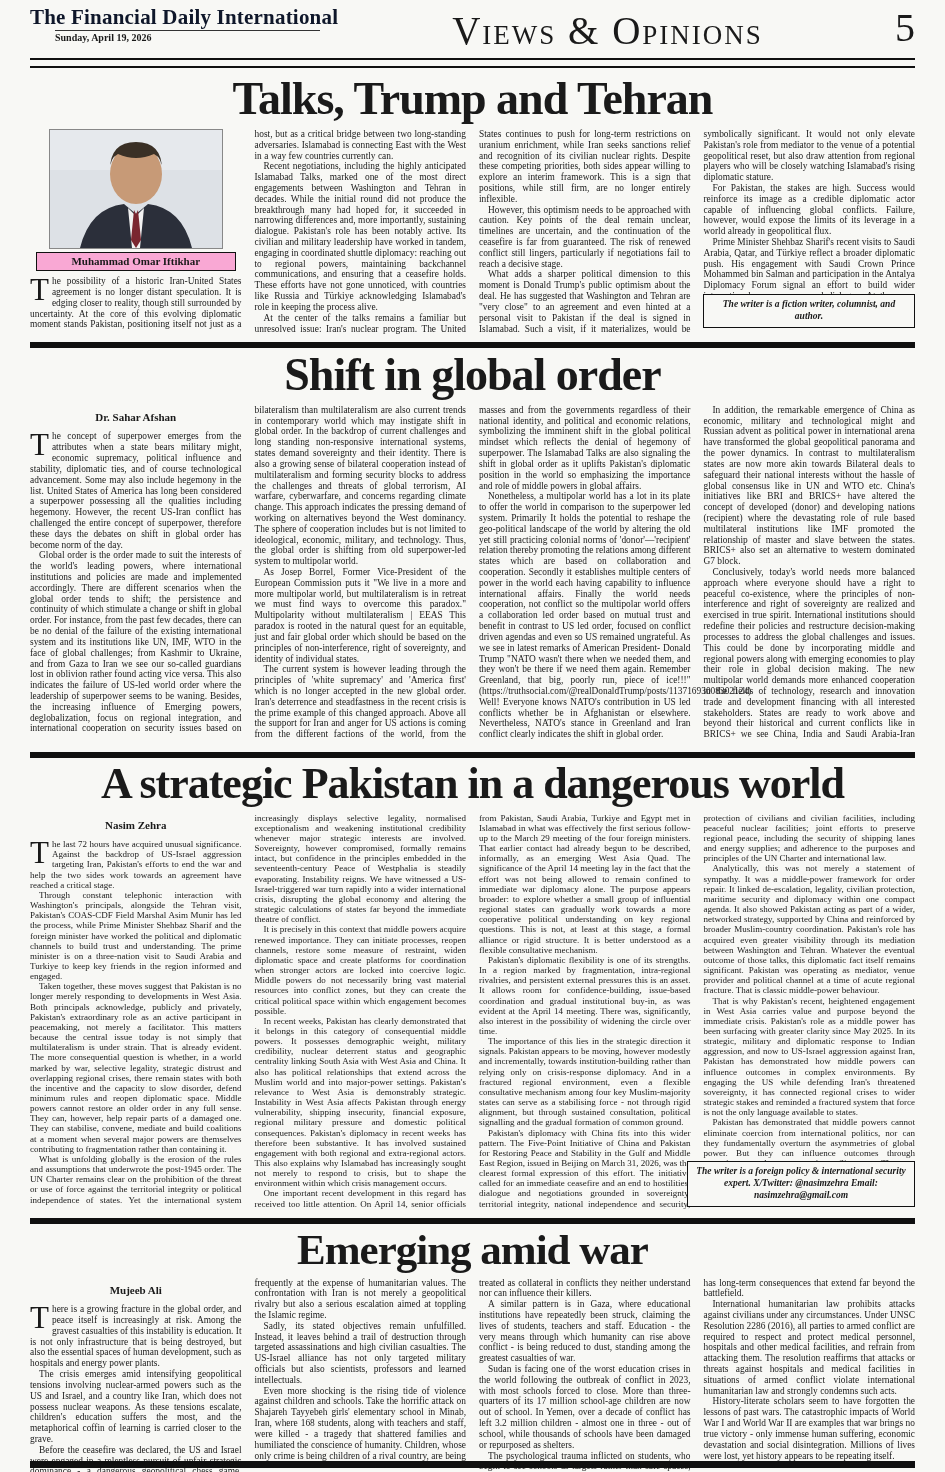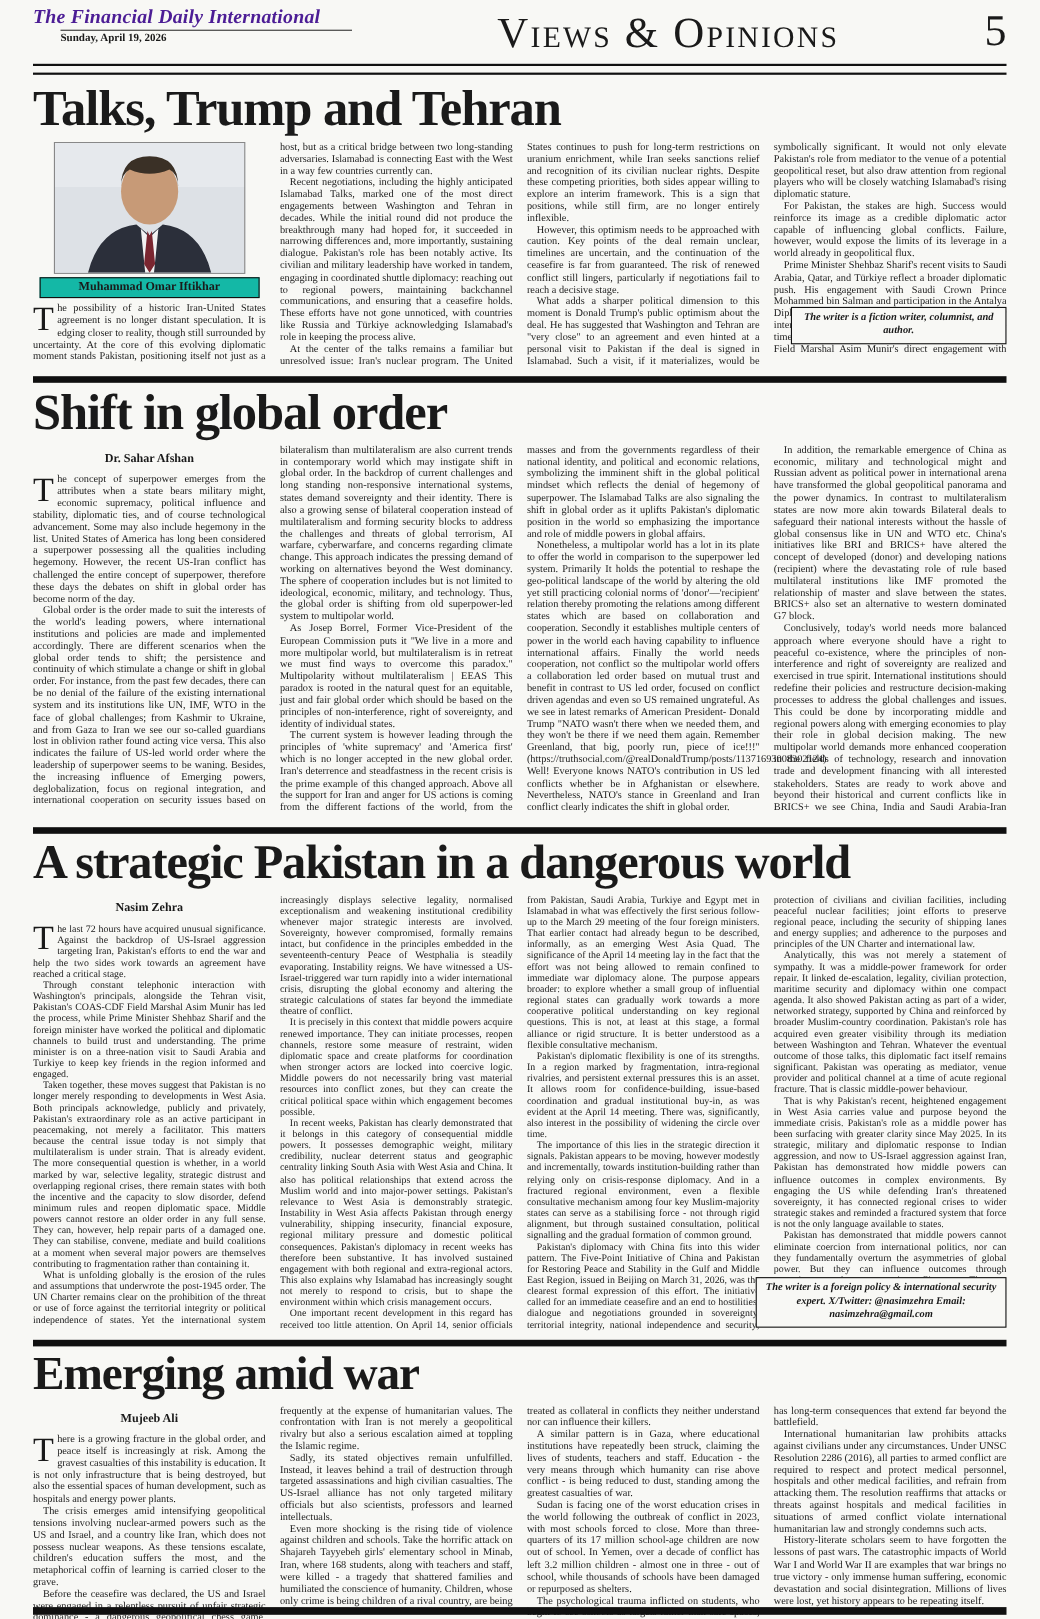"The Financial Daily International" .mast-title { color: #4c1d95 -> #0f172a; font-size: 18px -> 21px; font-style: italic -> none }
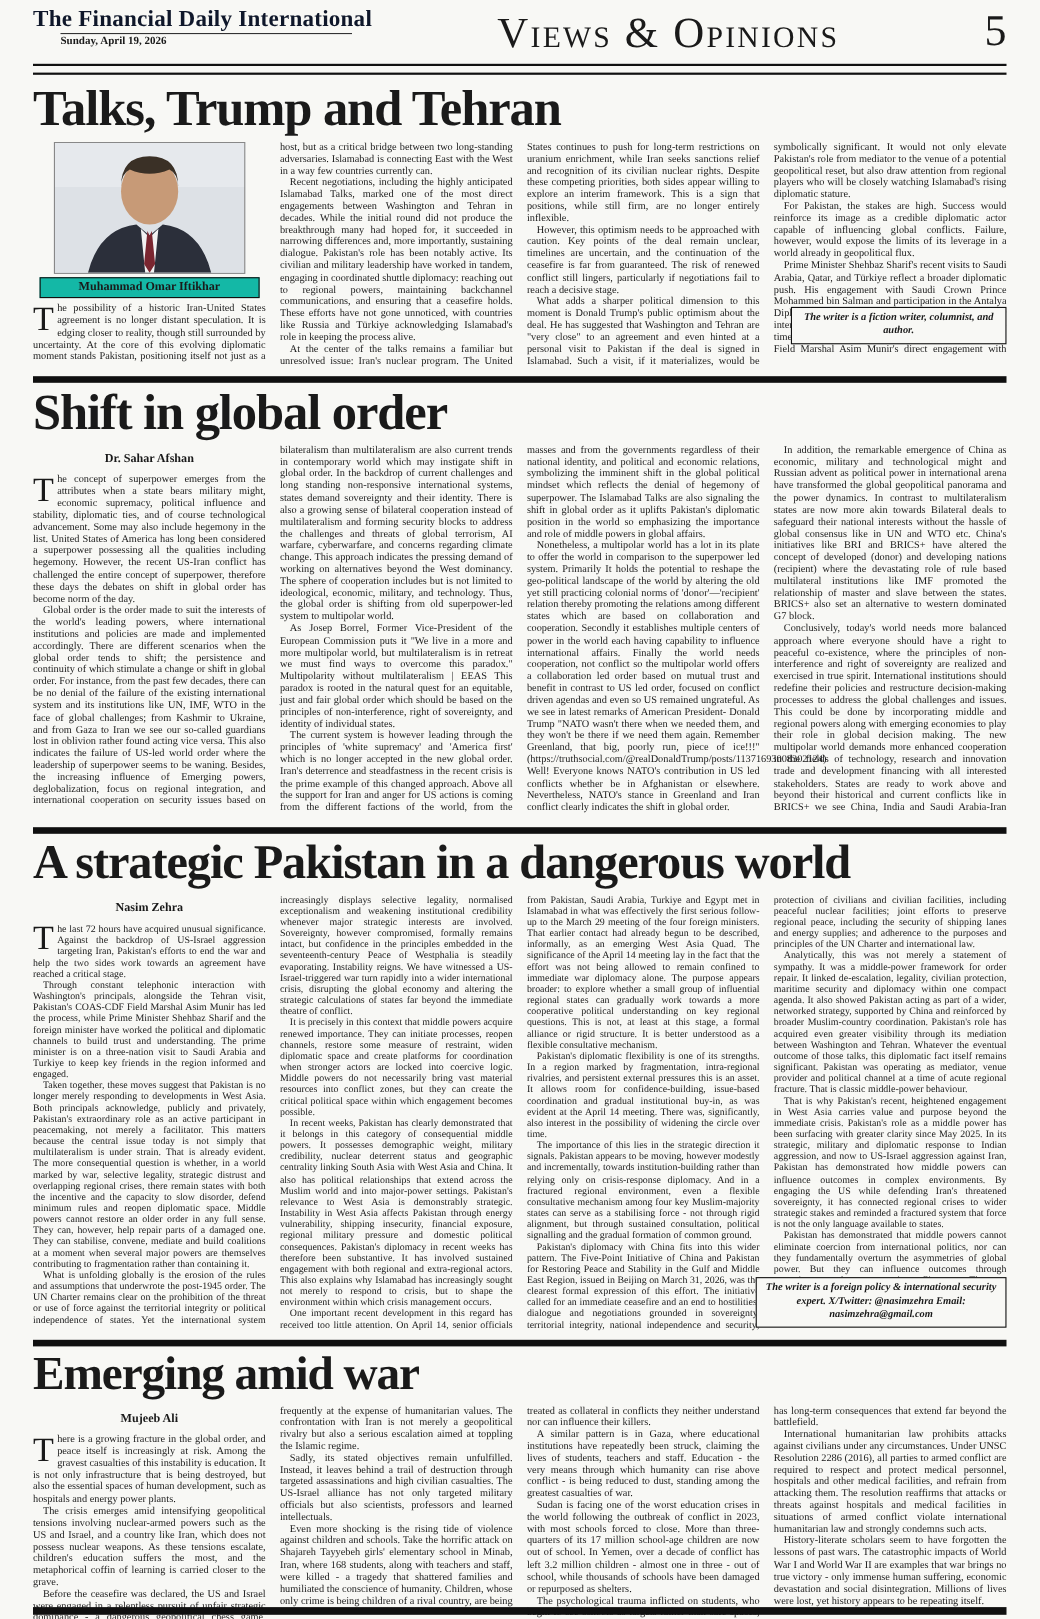"Talks, Trump and Tehran" .headline { text-align: none -> center }
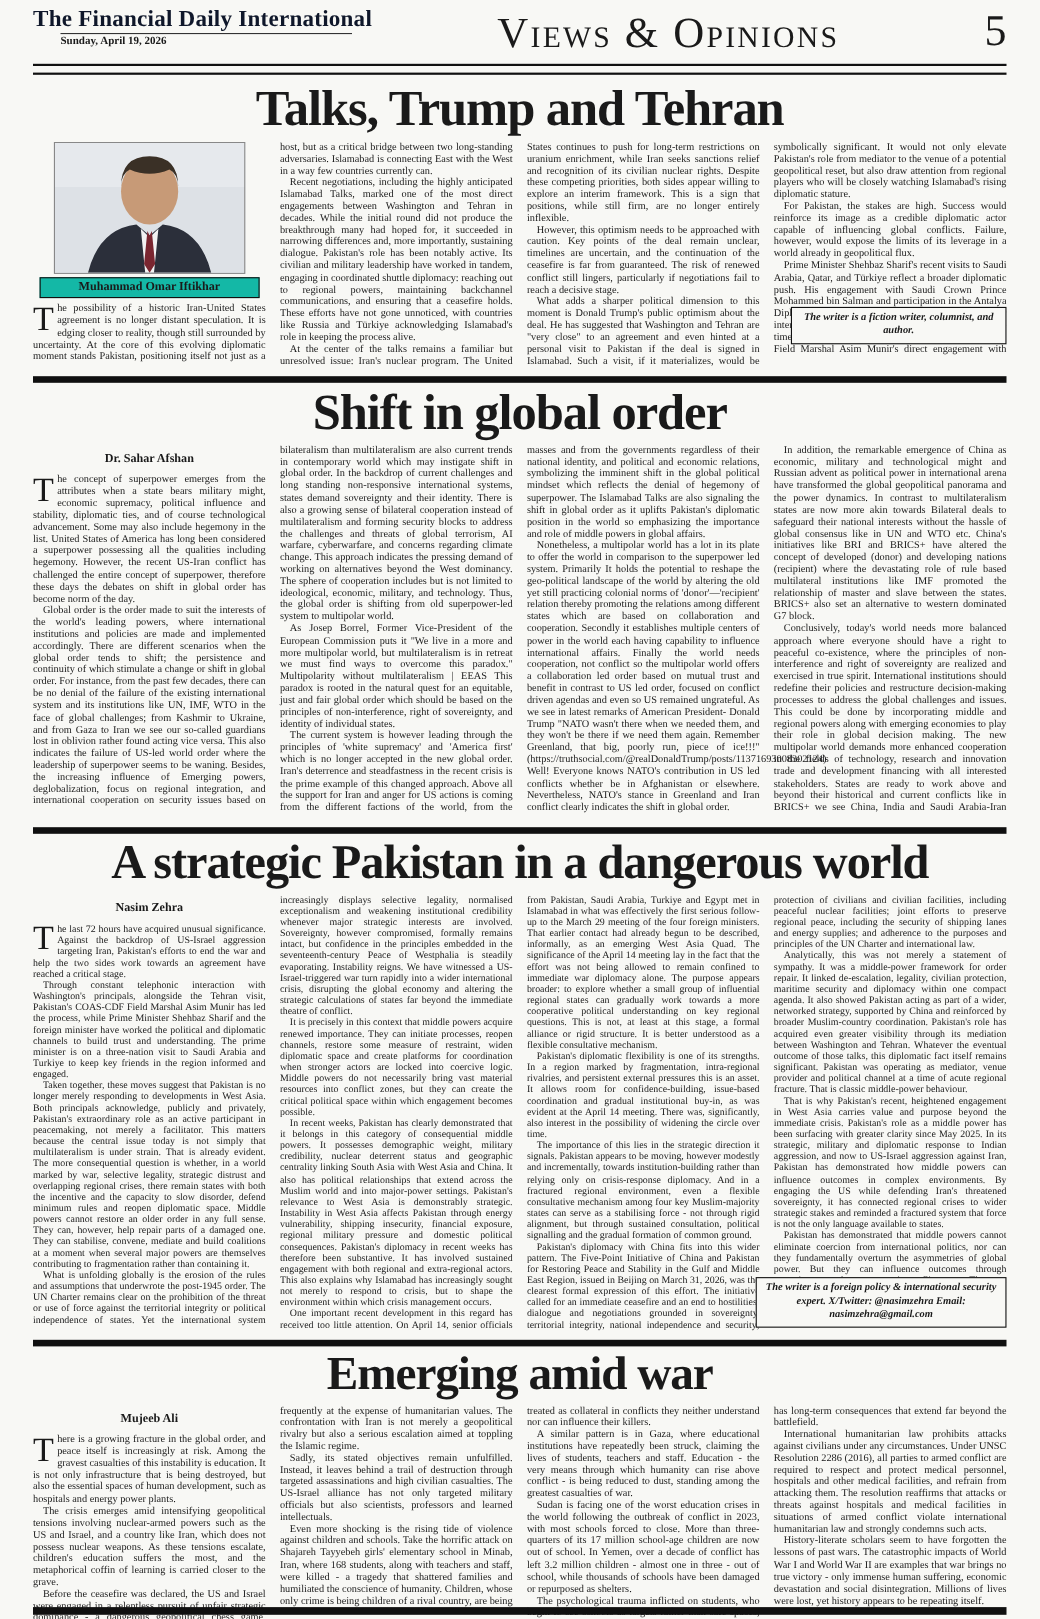"Muhammad Omar Iftikhar" .photo-caption { background: #14b8a6 -> #f9a8d4 }
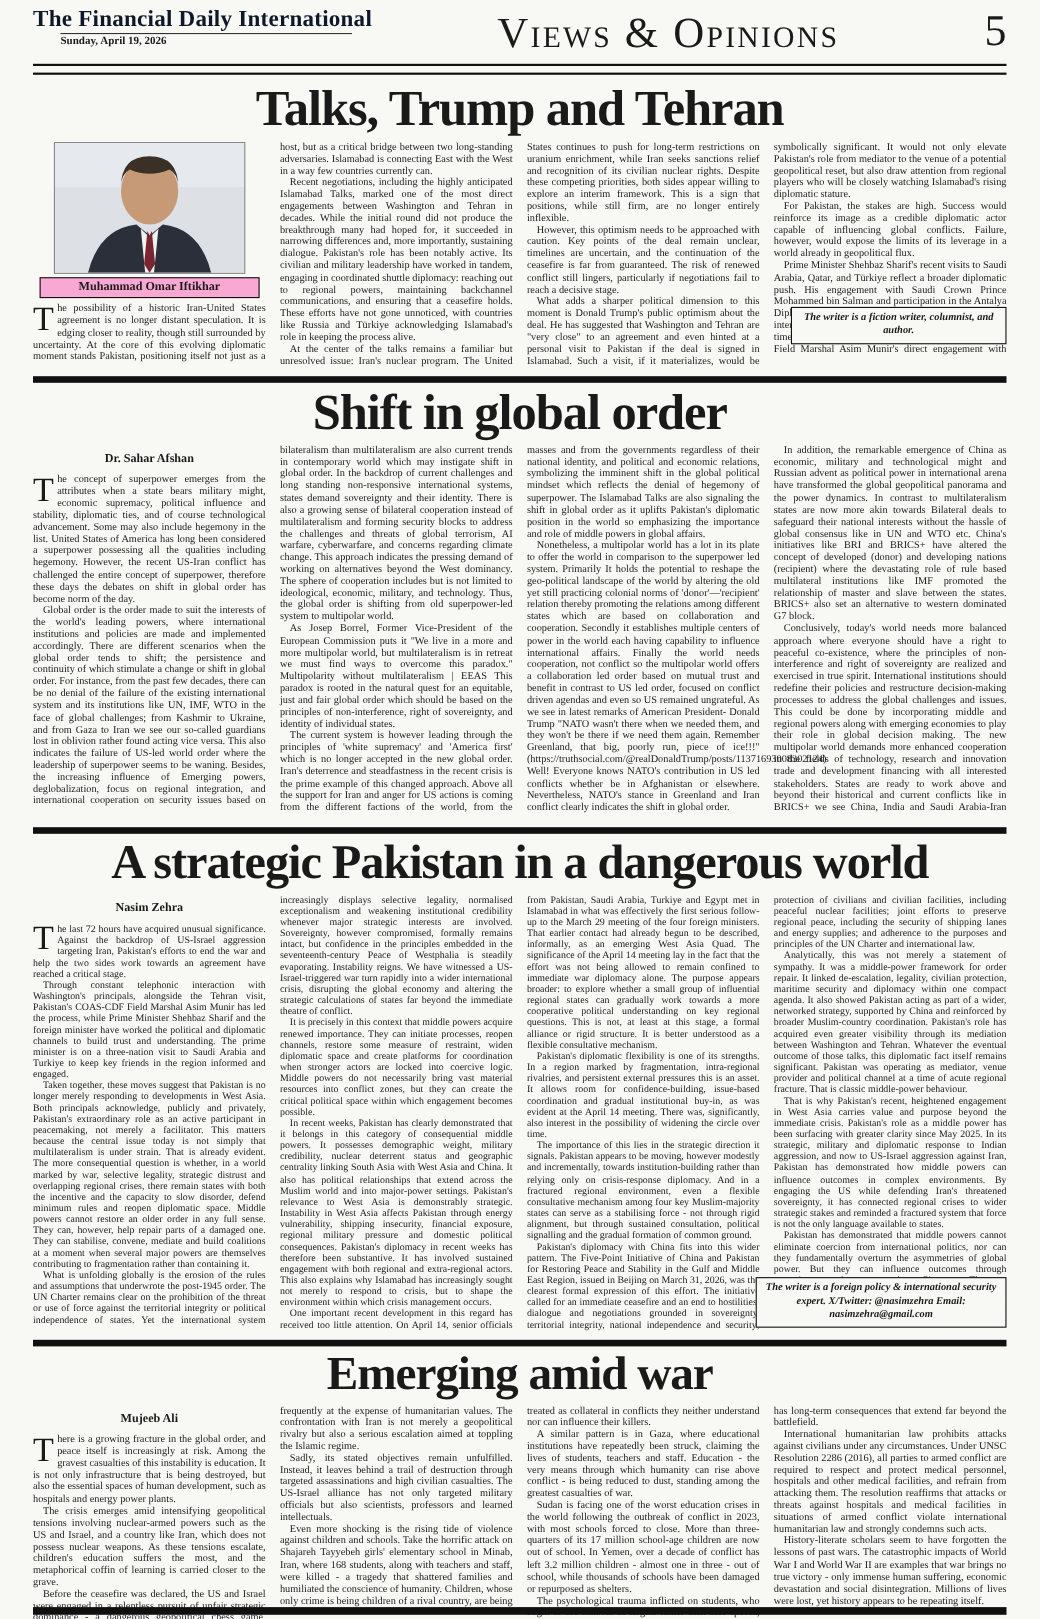"The writer is a fiction" .nb-a1 { bottom: 22px -> 7px; width: 196px -> 212px }
